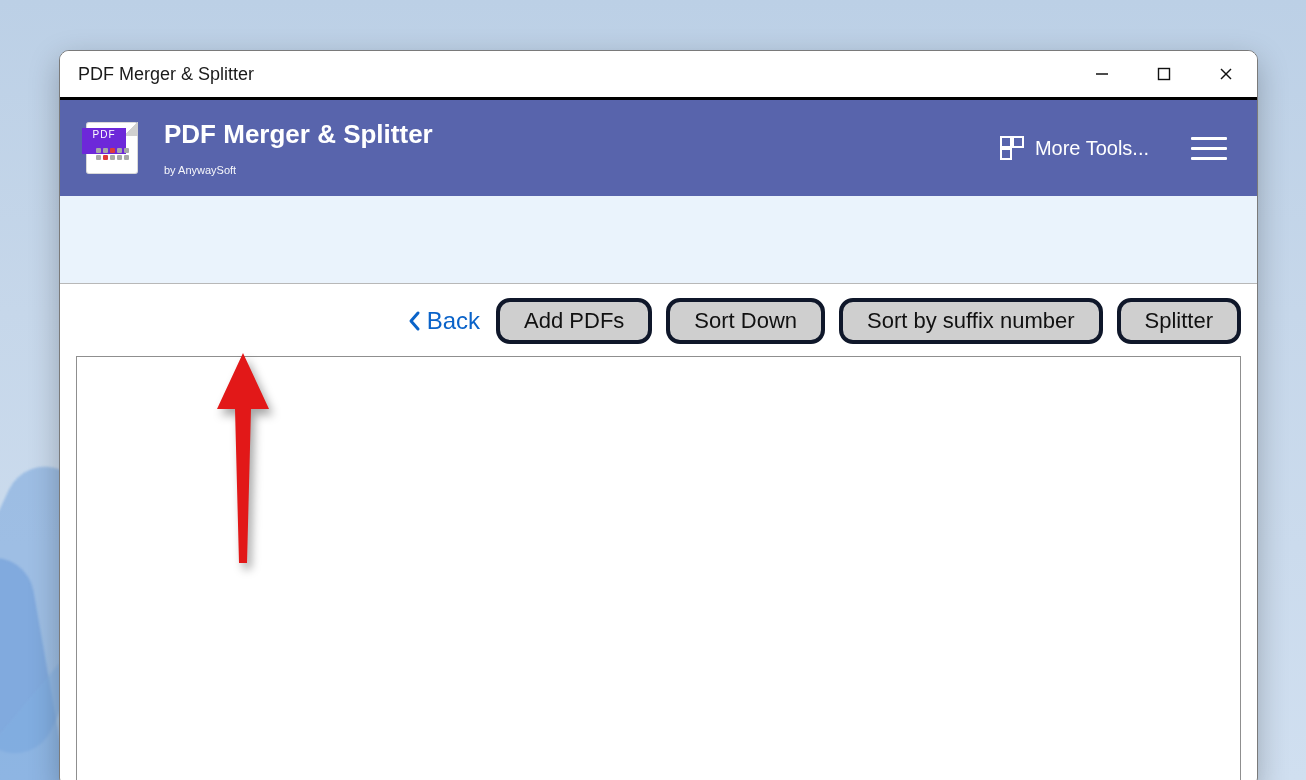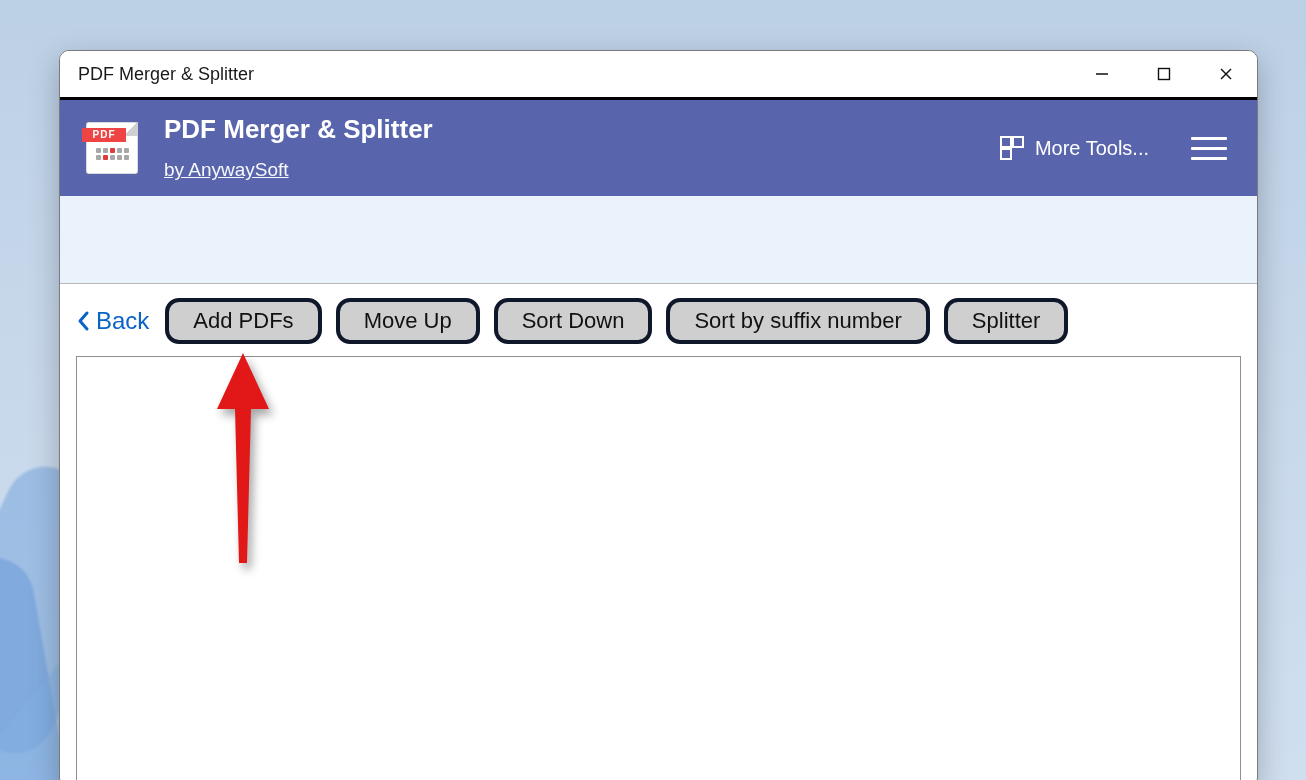"PDF" .app-icon .pdf-band { background: #ef4444 -> #6d28d9; font-weight: 700 -> 400; height: 14px -> 26px }
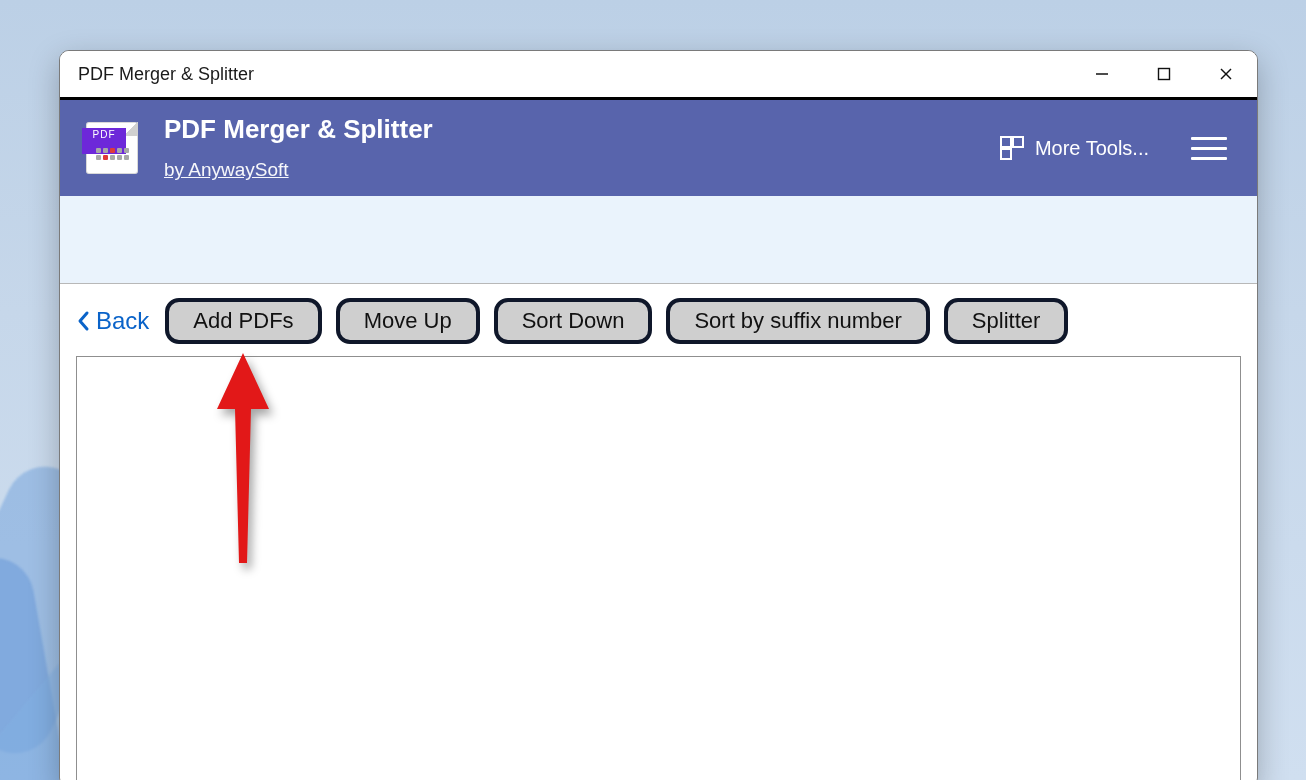"by AnywaySoft" .app-sub { font-size: 19px -> 11px; text-decoration: underline -> none }
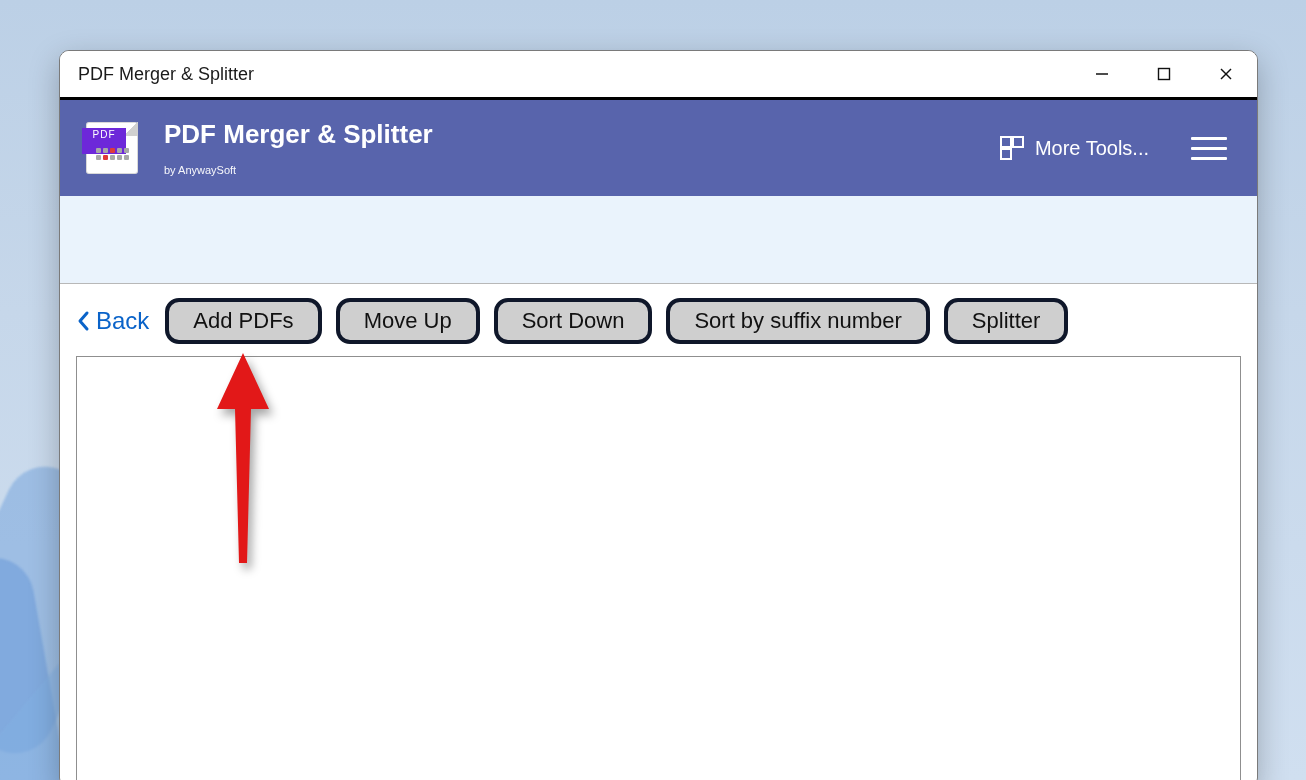"Back" .toolbar { justify-content: none -> flex-end }
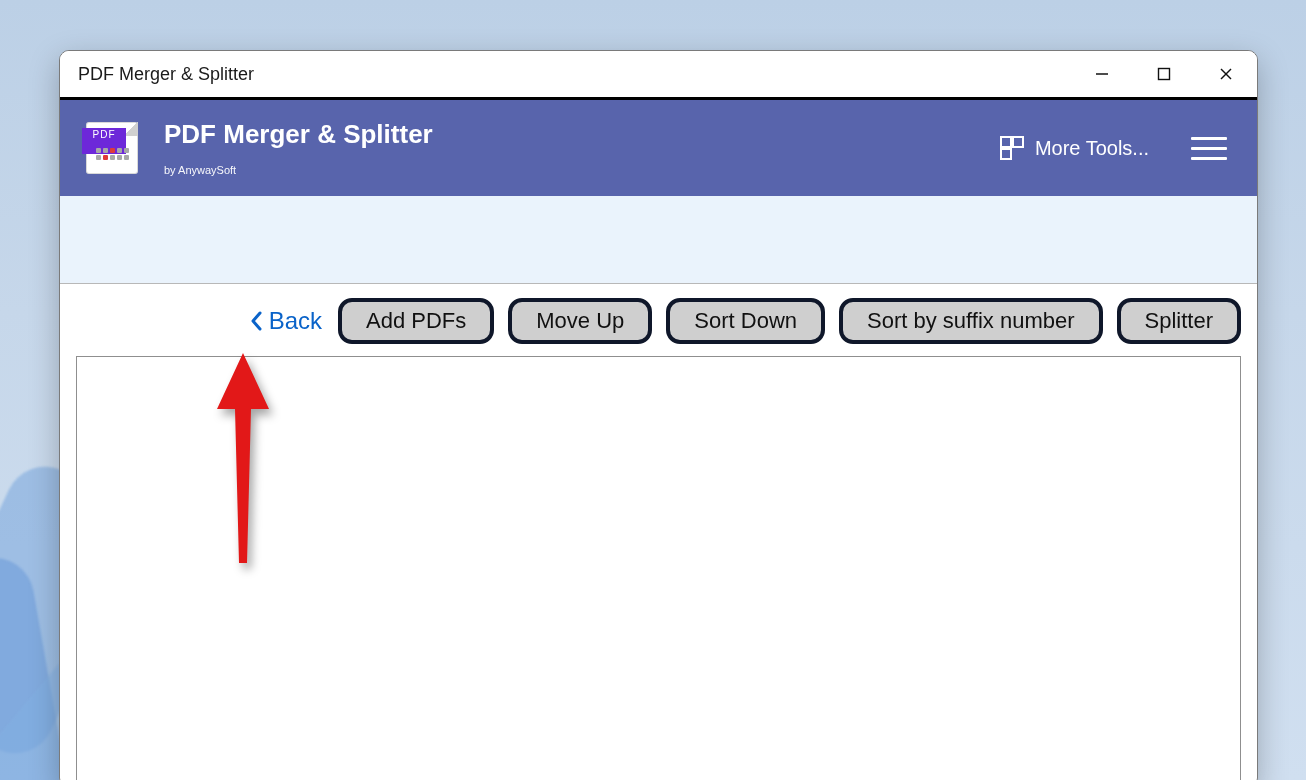"Move Up" div.tb-btn { html: <div>Move Up</div> -> none }
